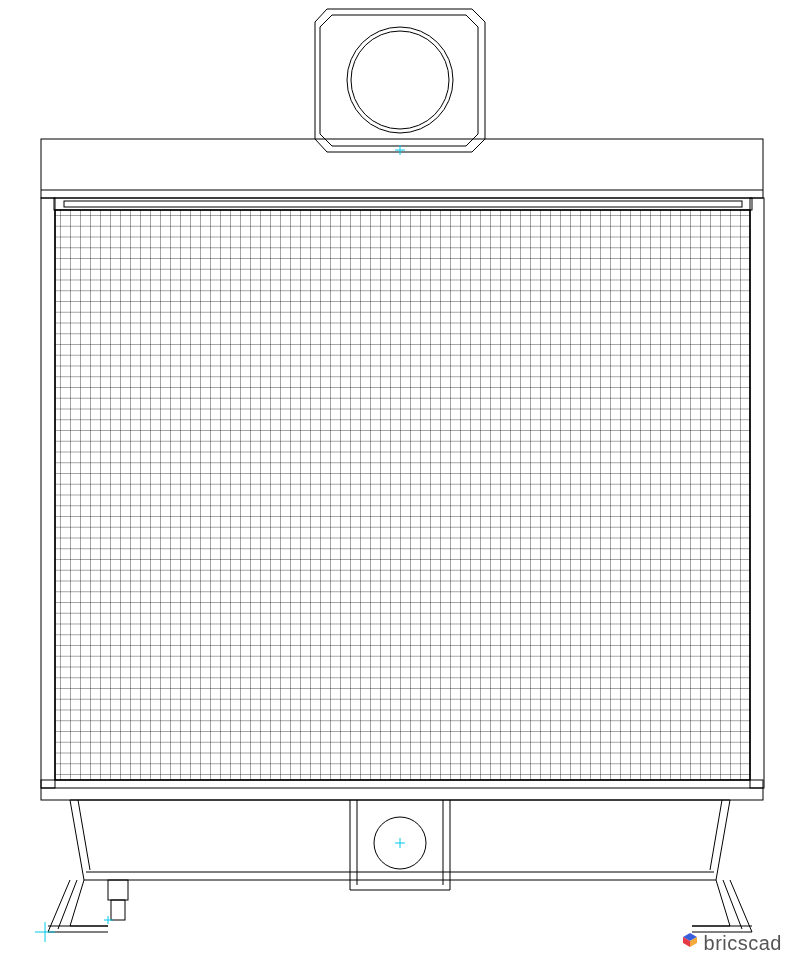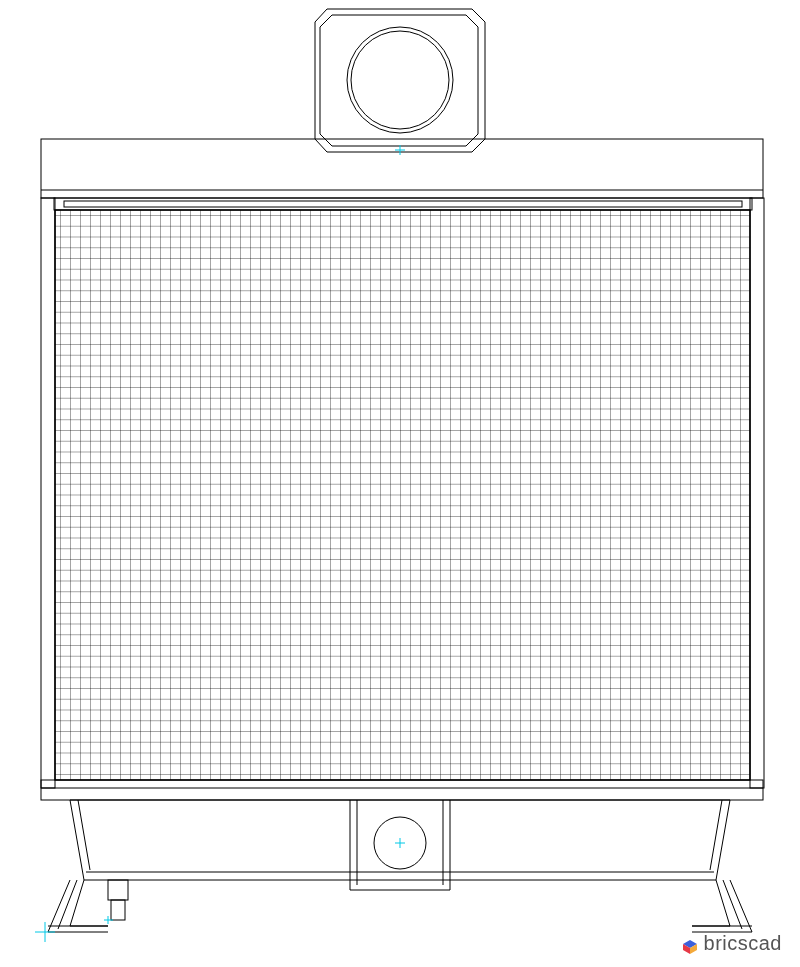"bricscad" .watermark { align-items: flex-end -> flex-start }
